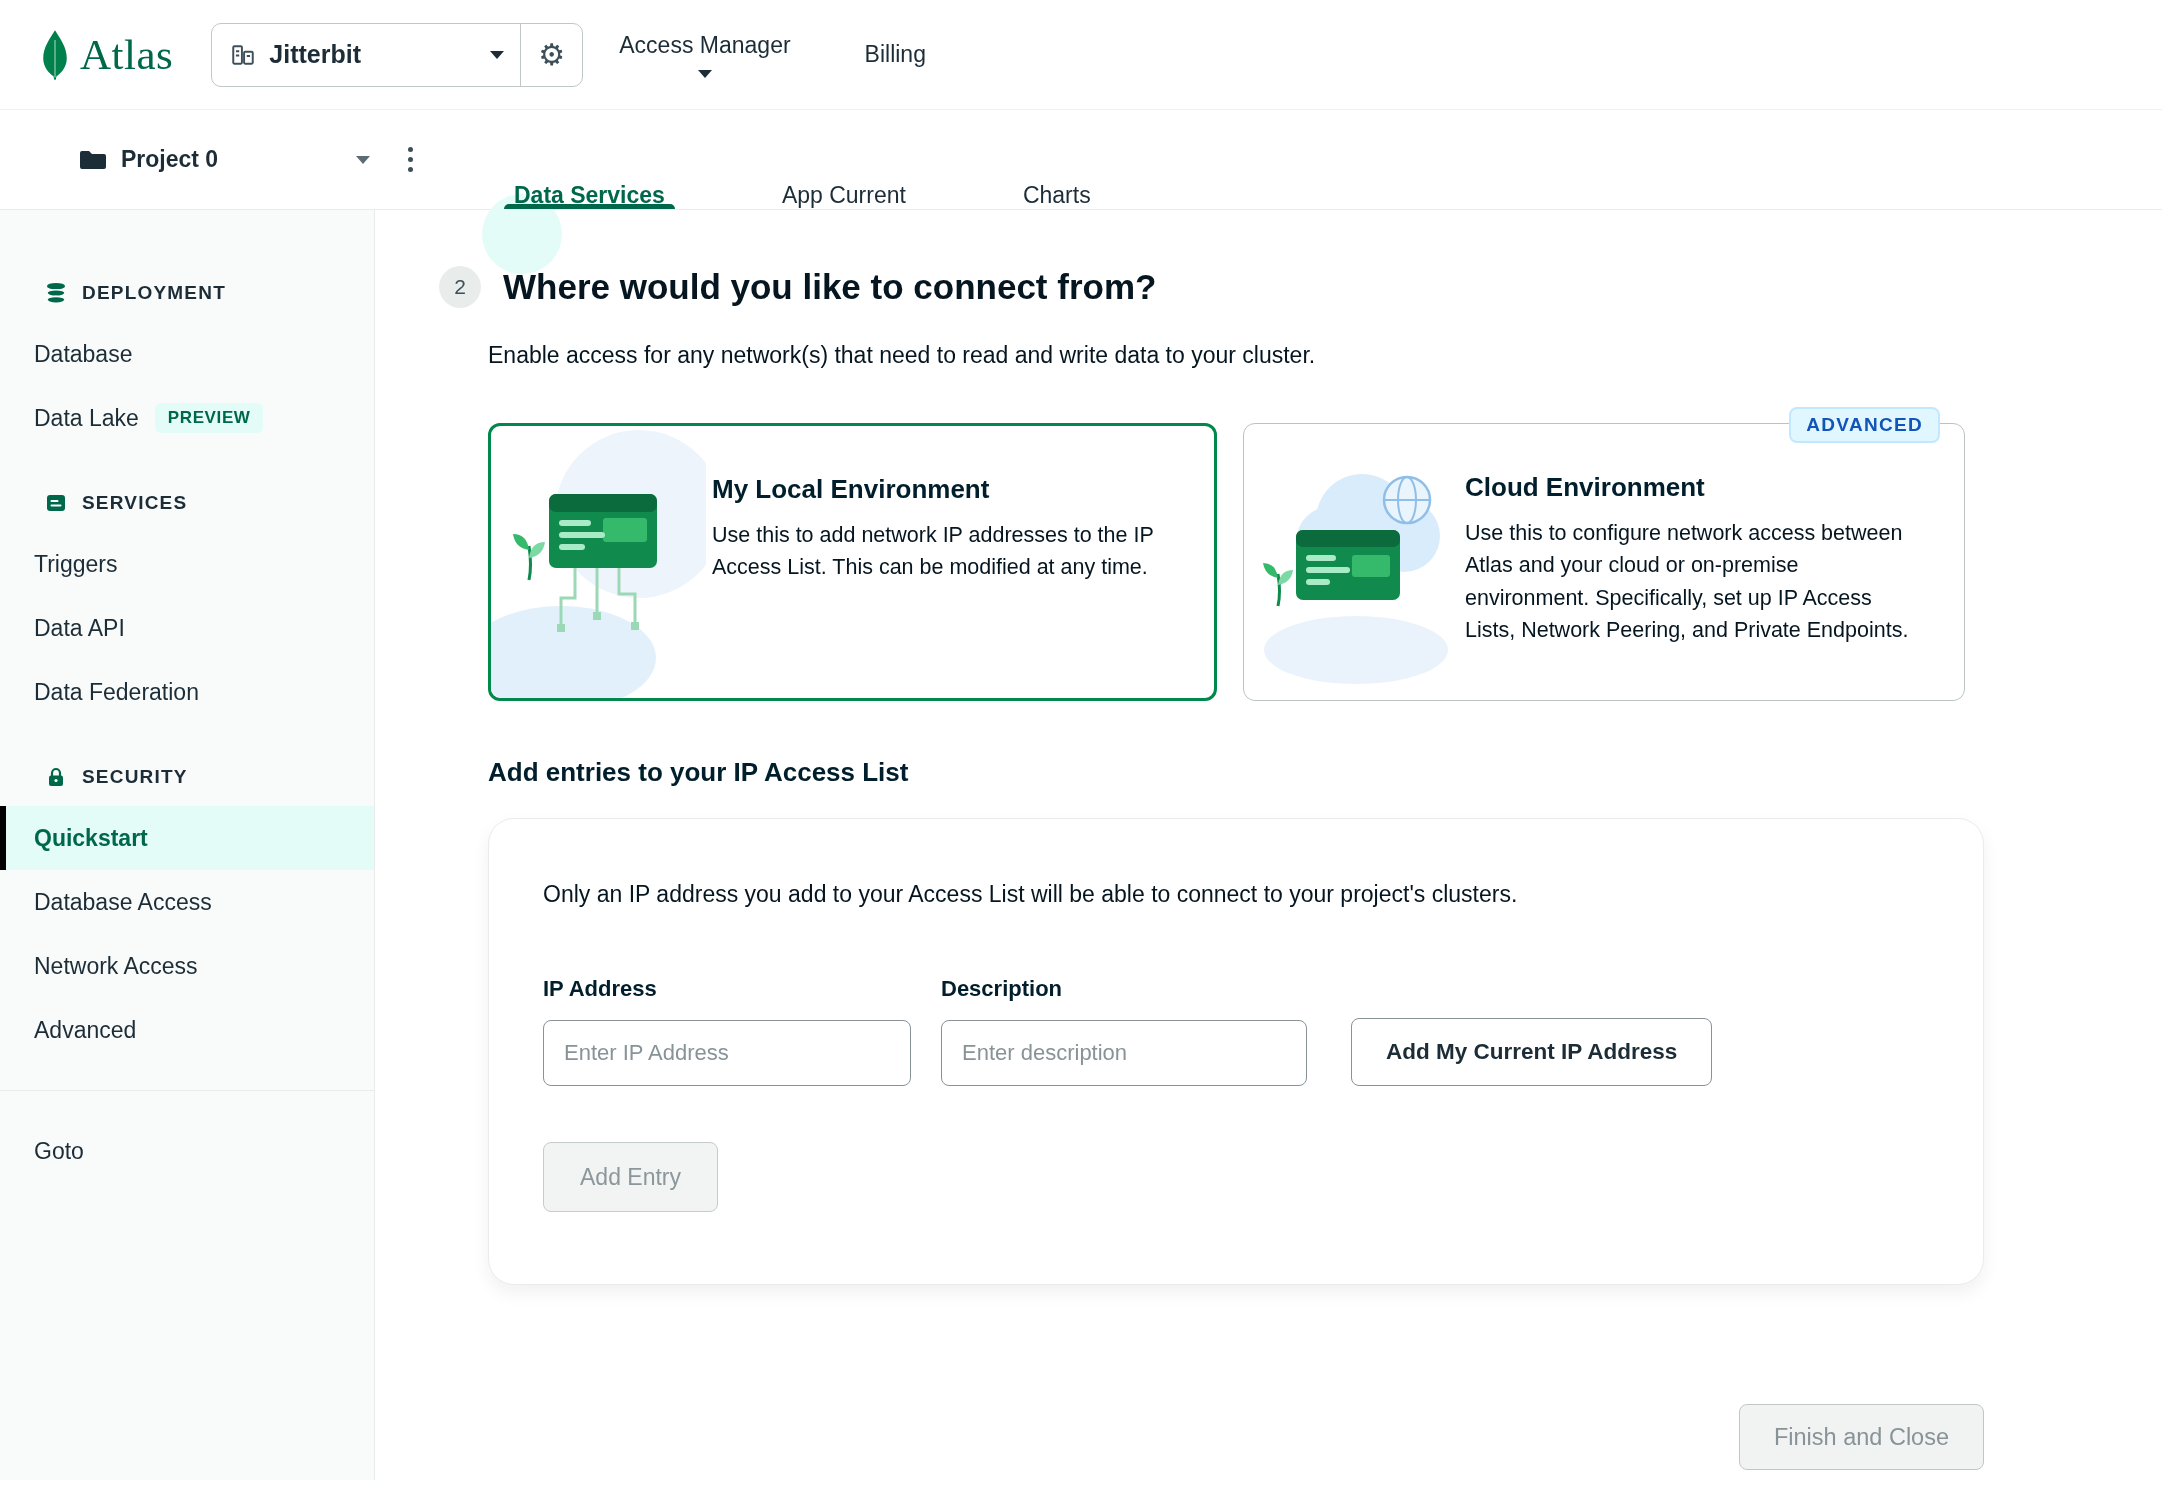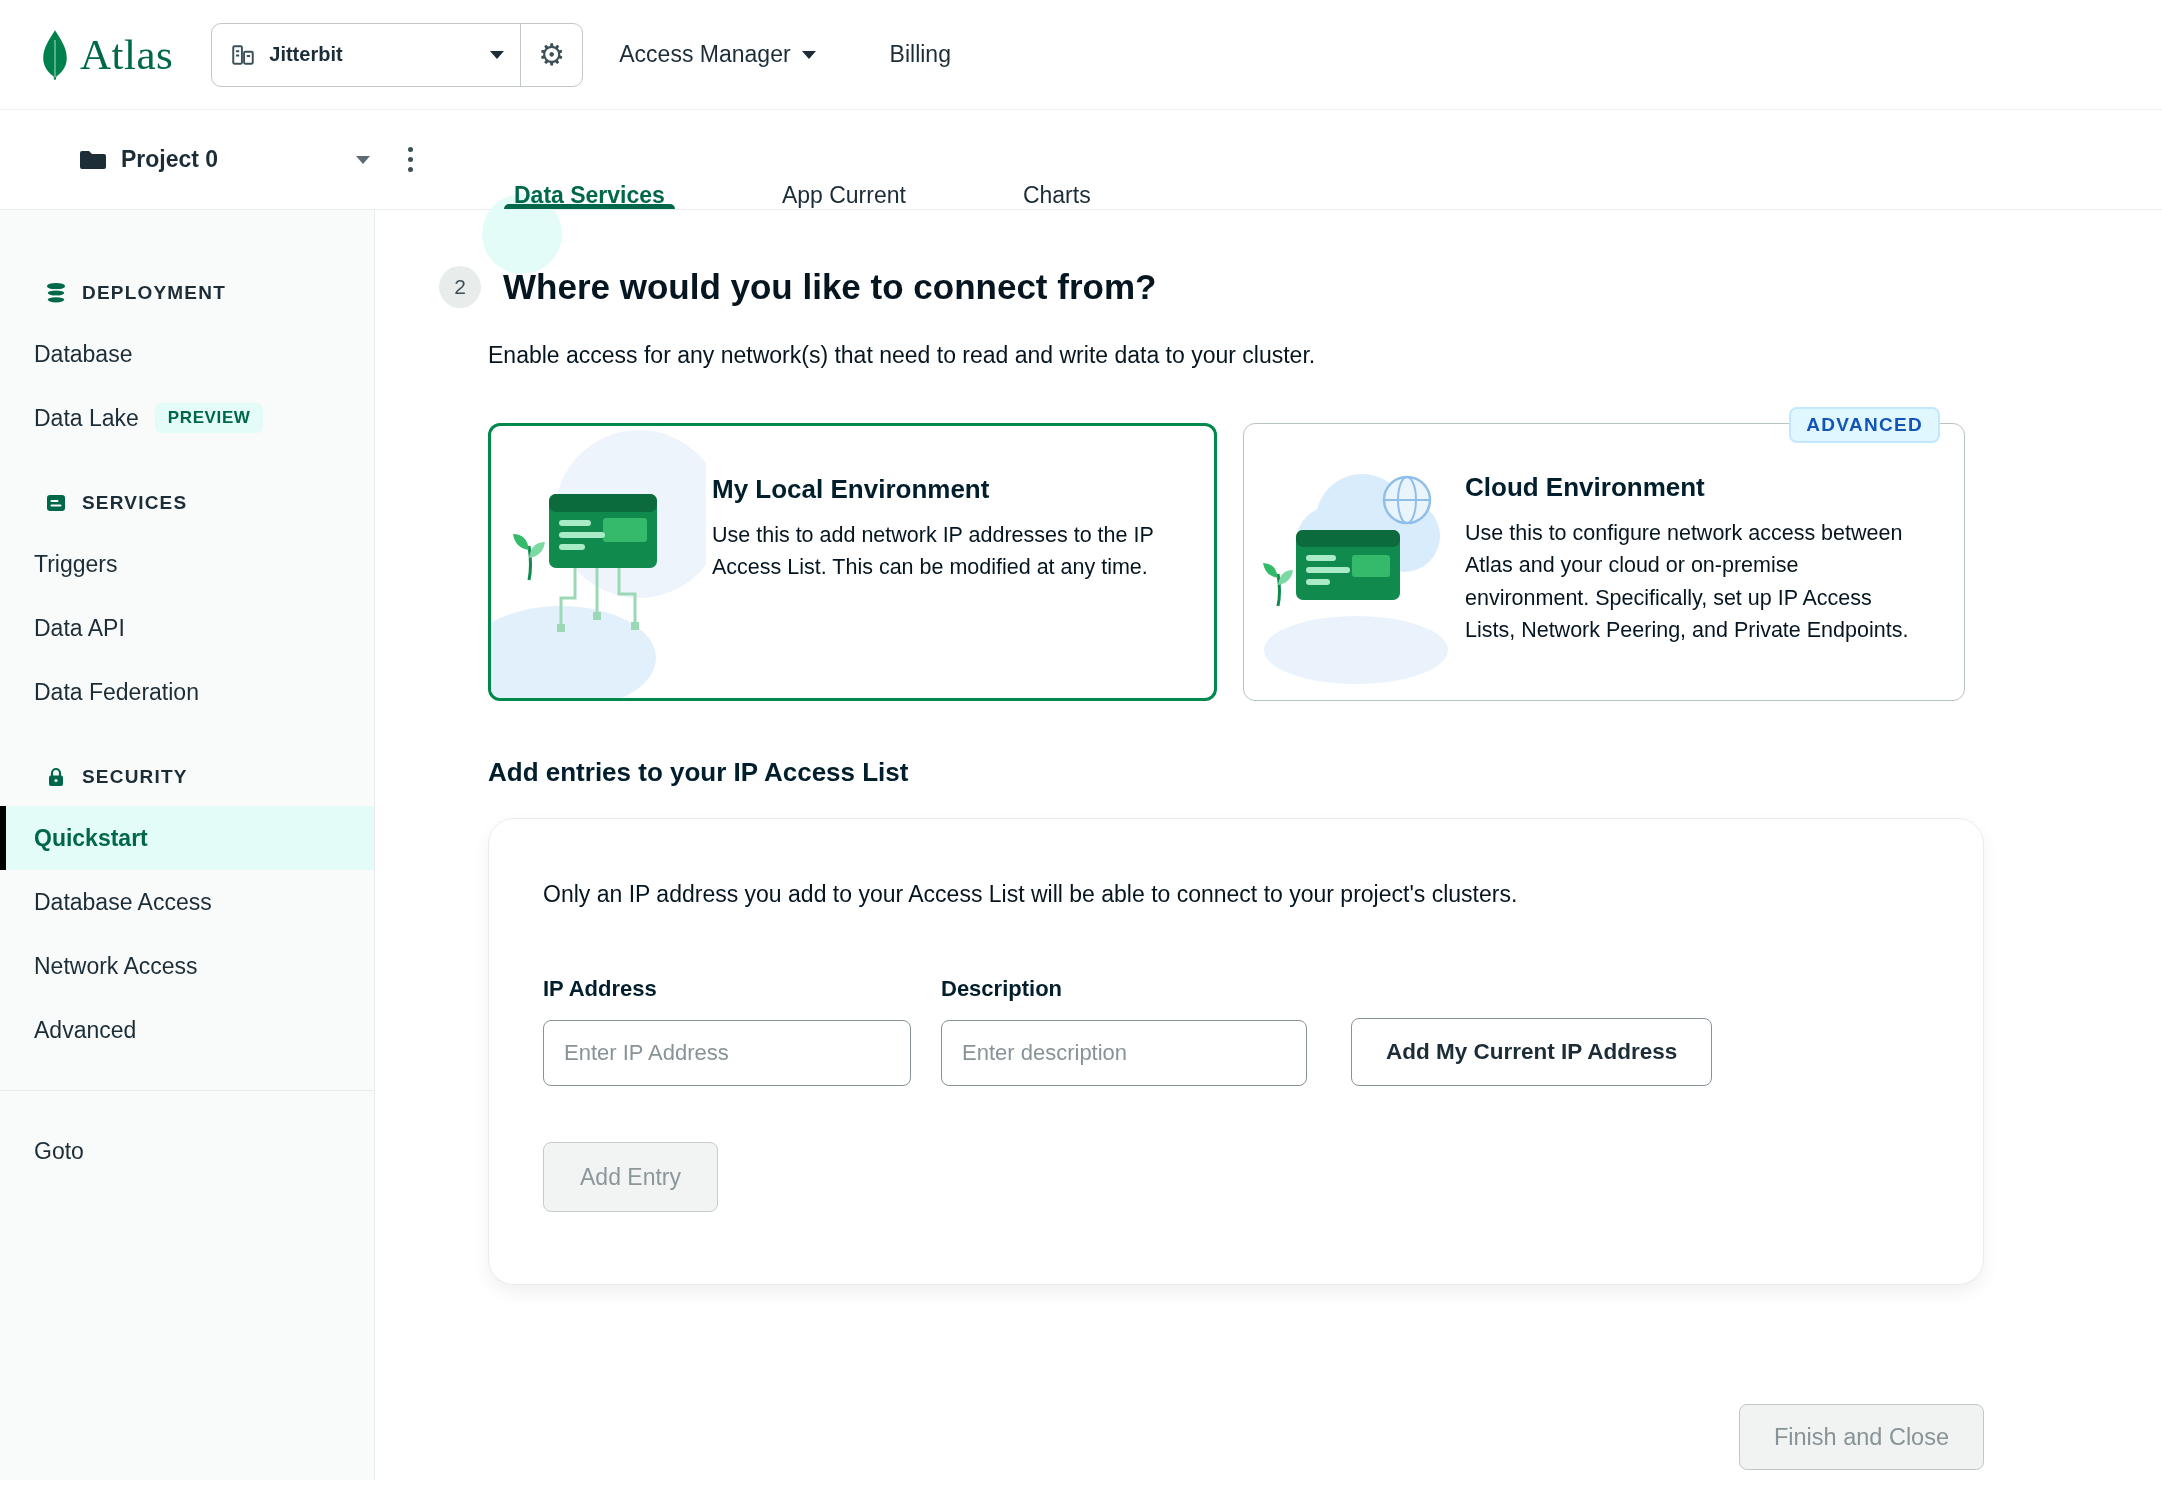"Jitterbit" .org-main { font-size: 20px -> 25px }
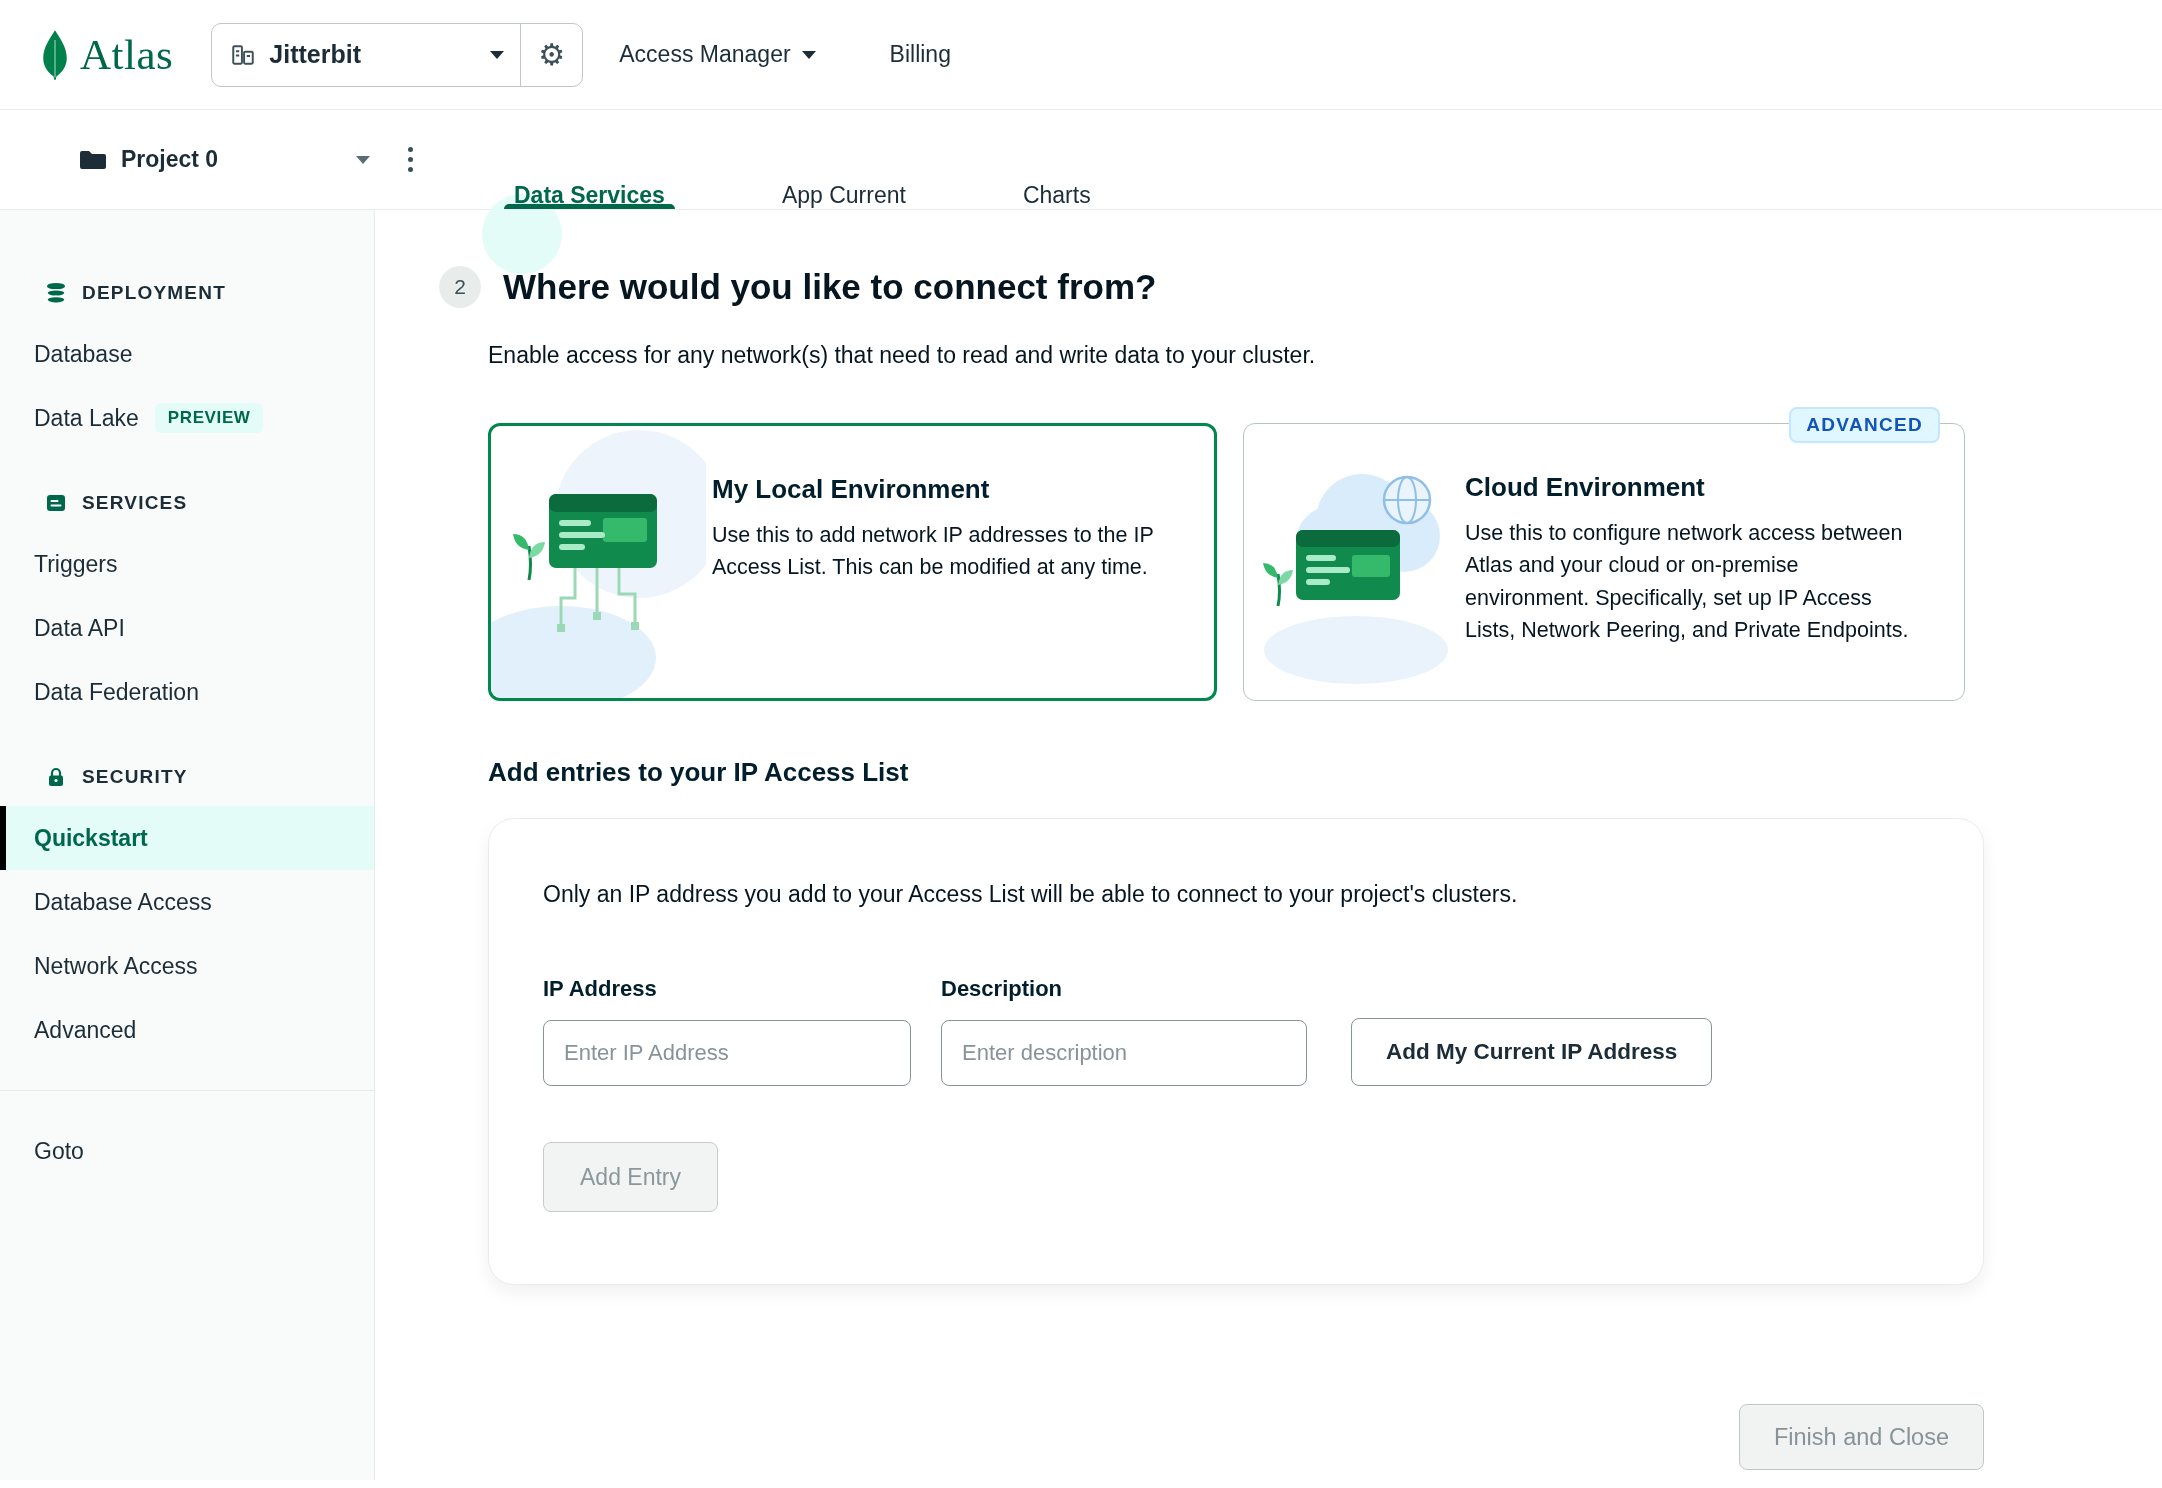"Access Manager" .nav-link { flex-direction: none -> column }
